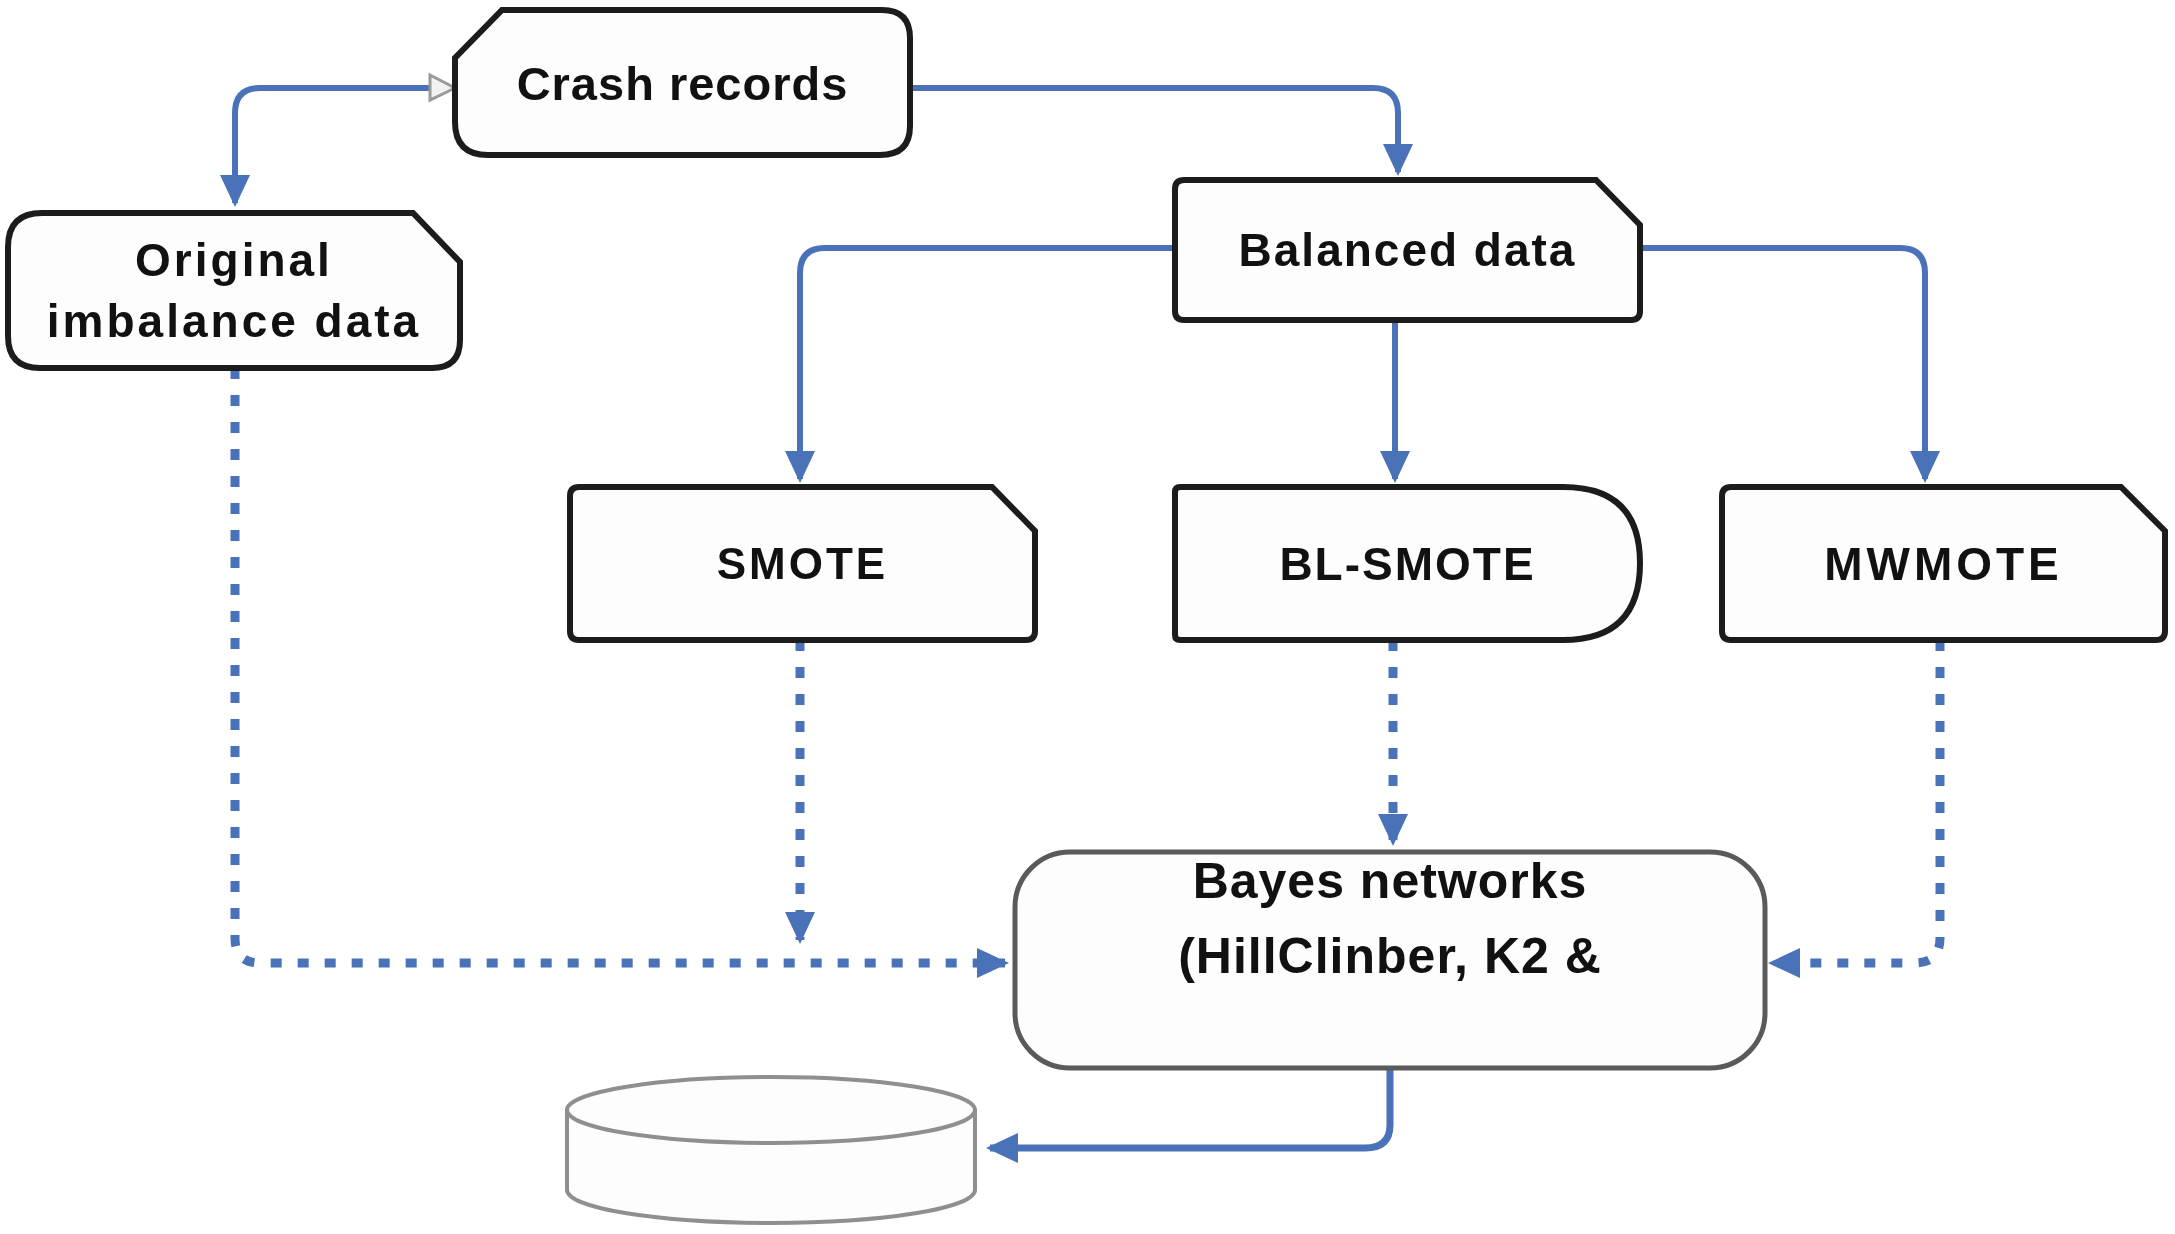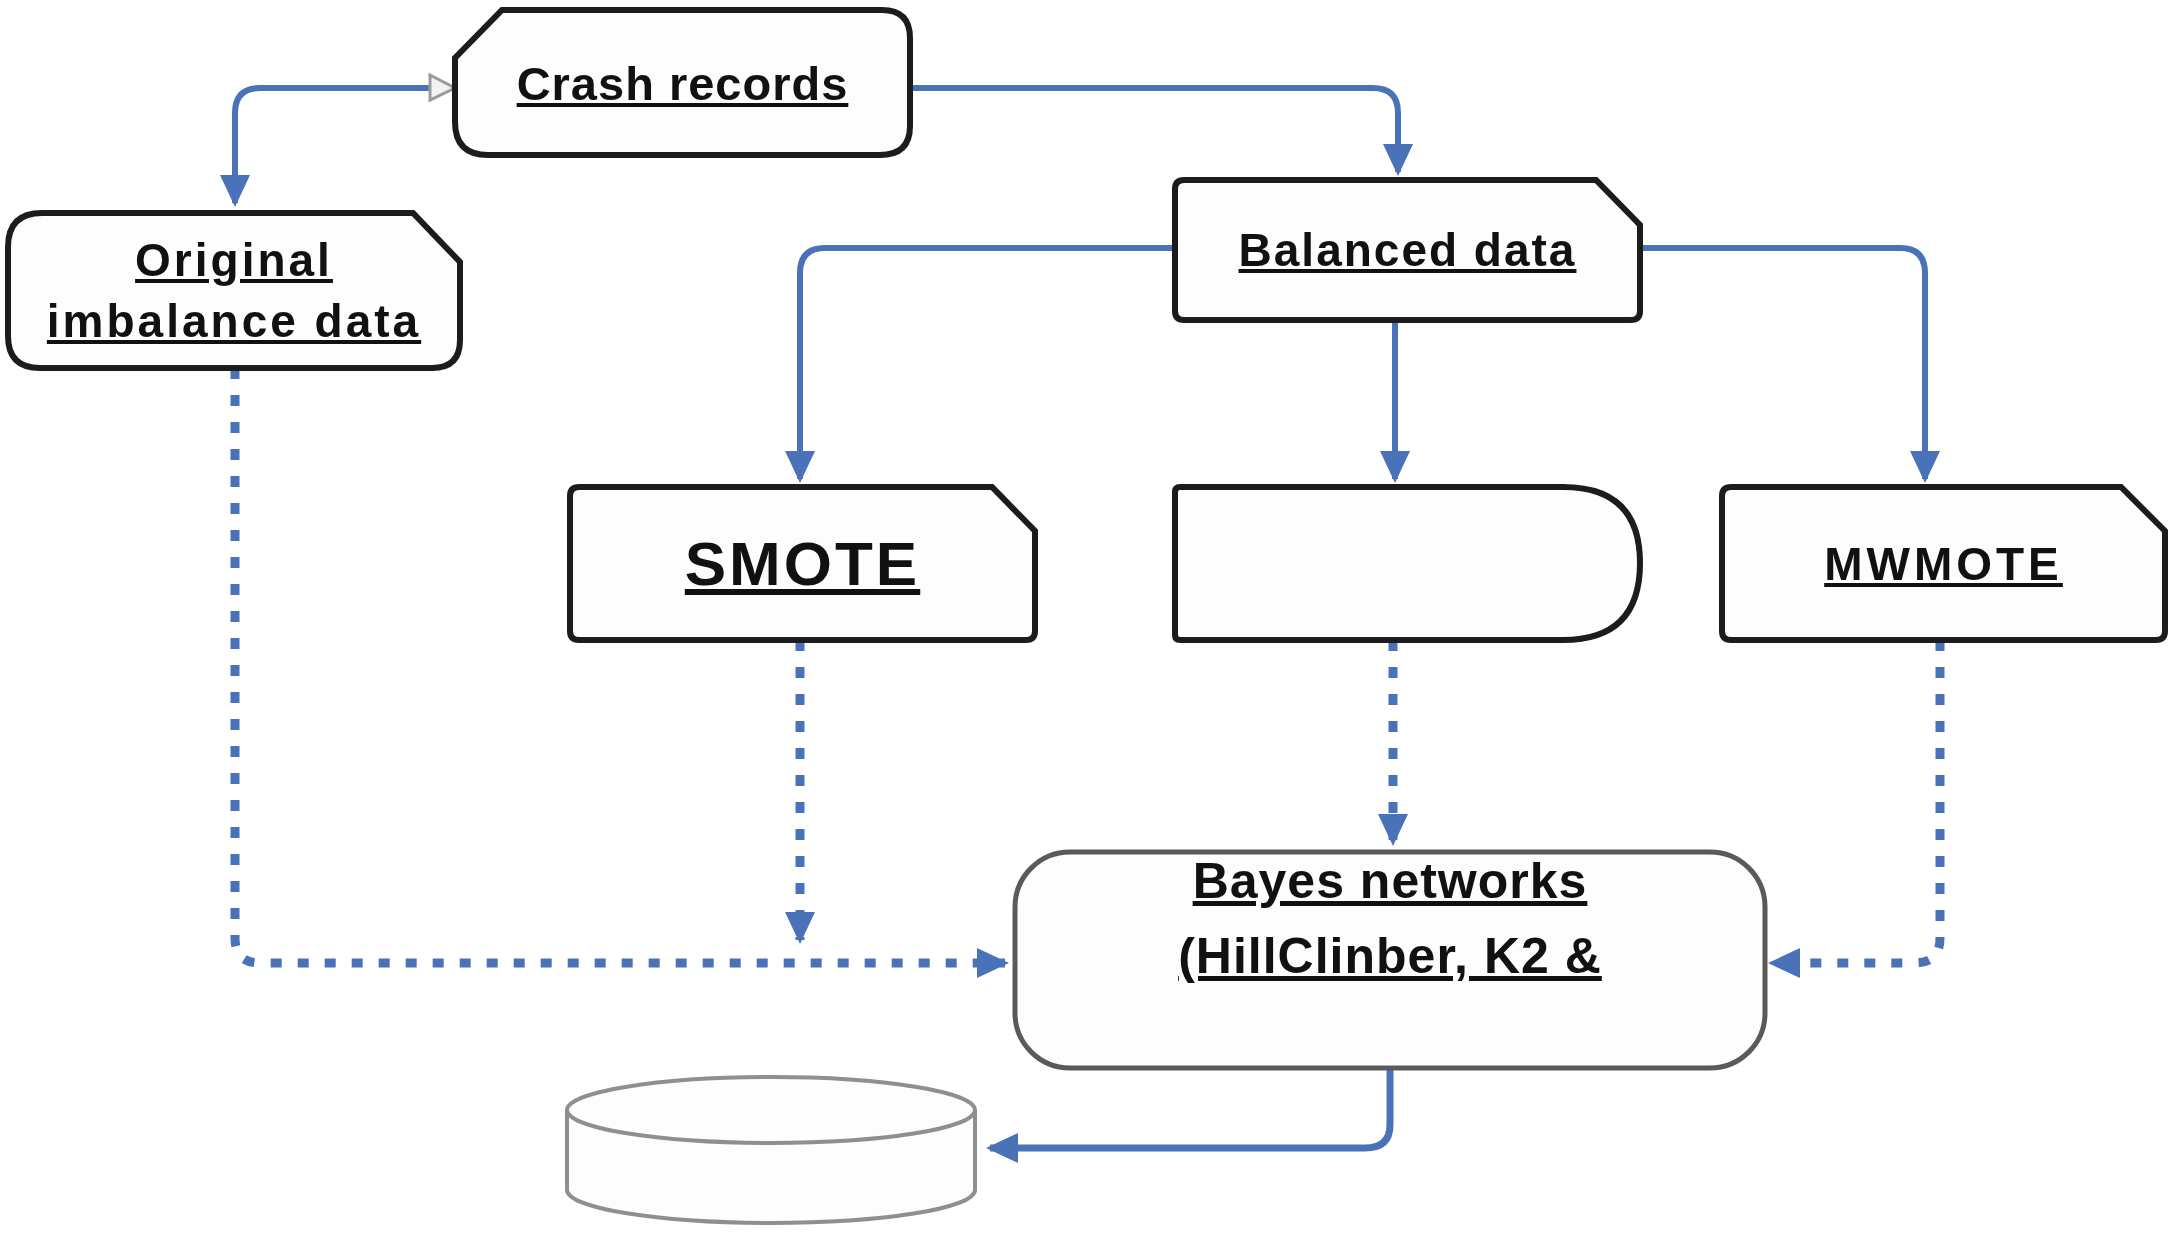"Crash records" .node-label { text-decoration: underline -> none }
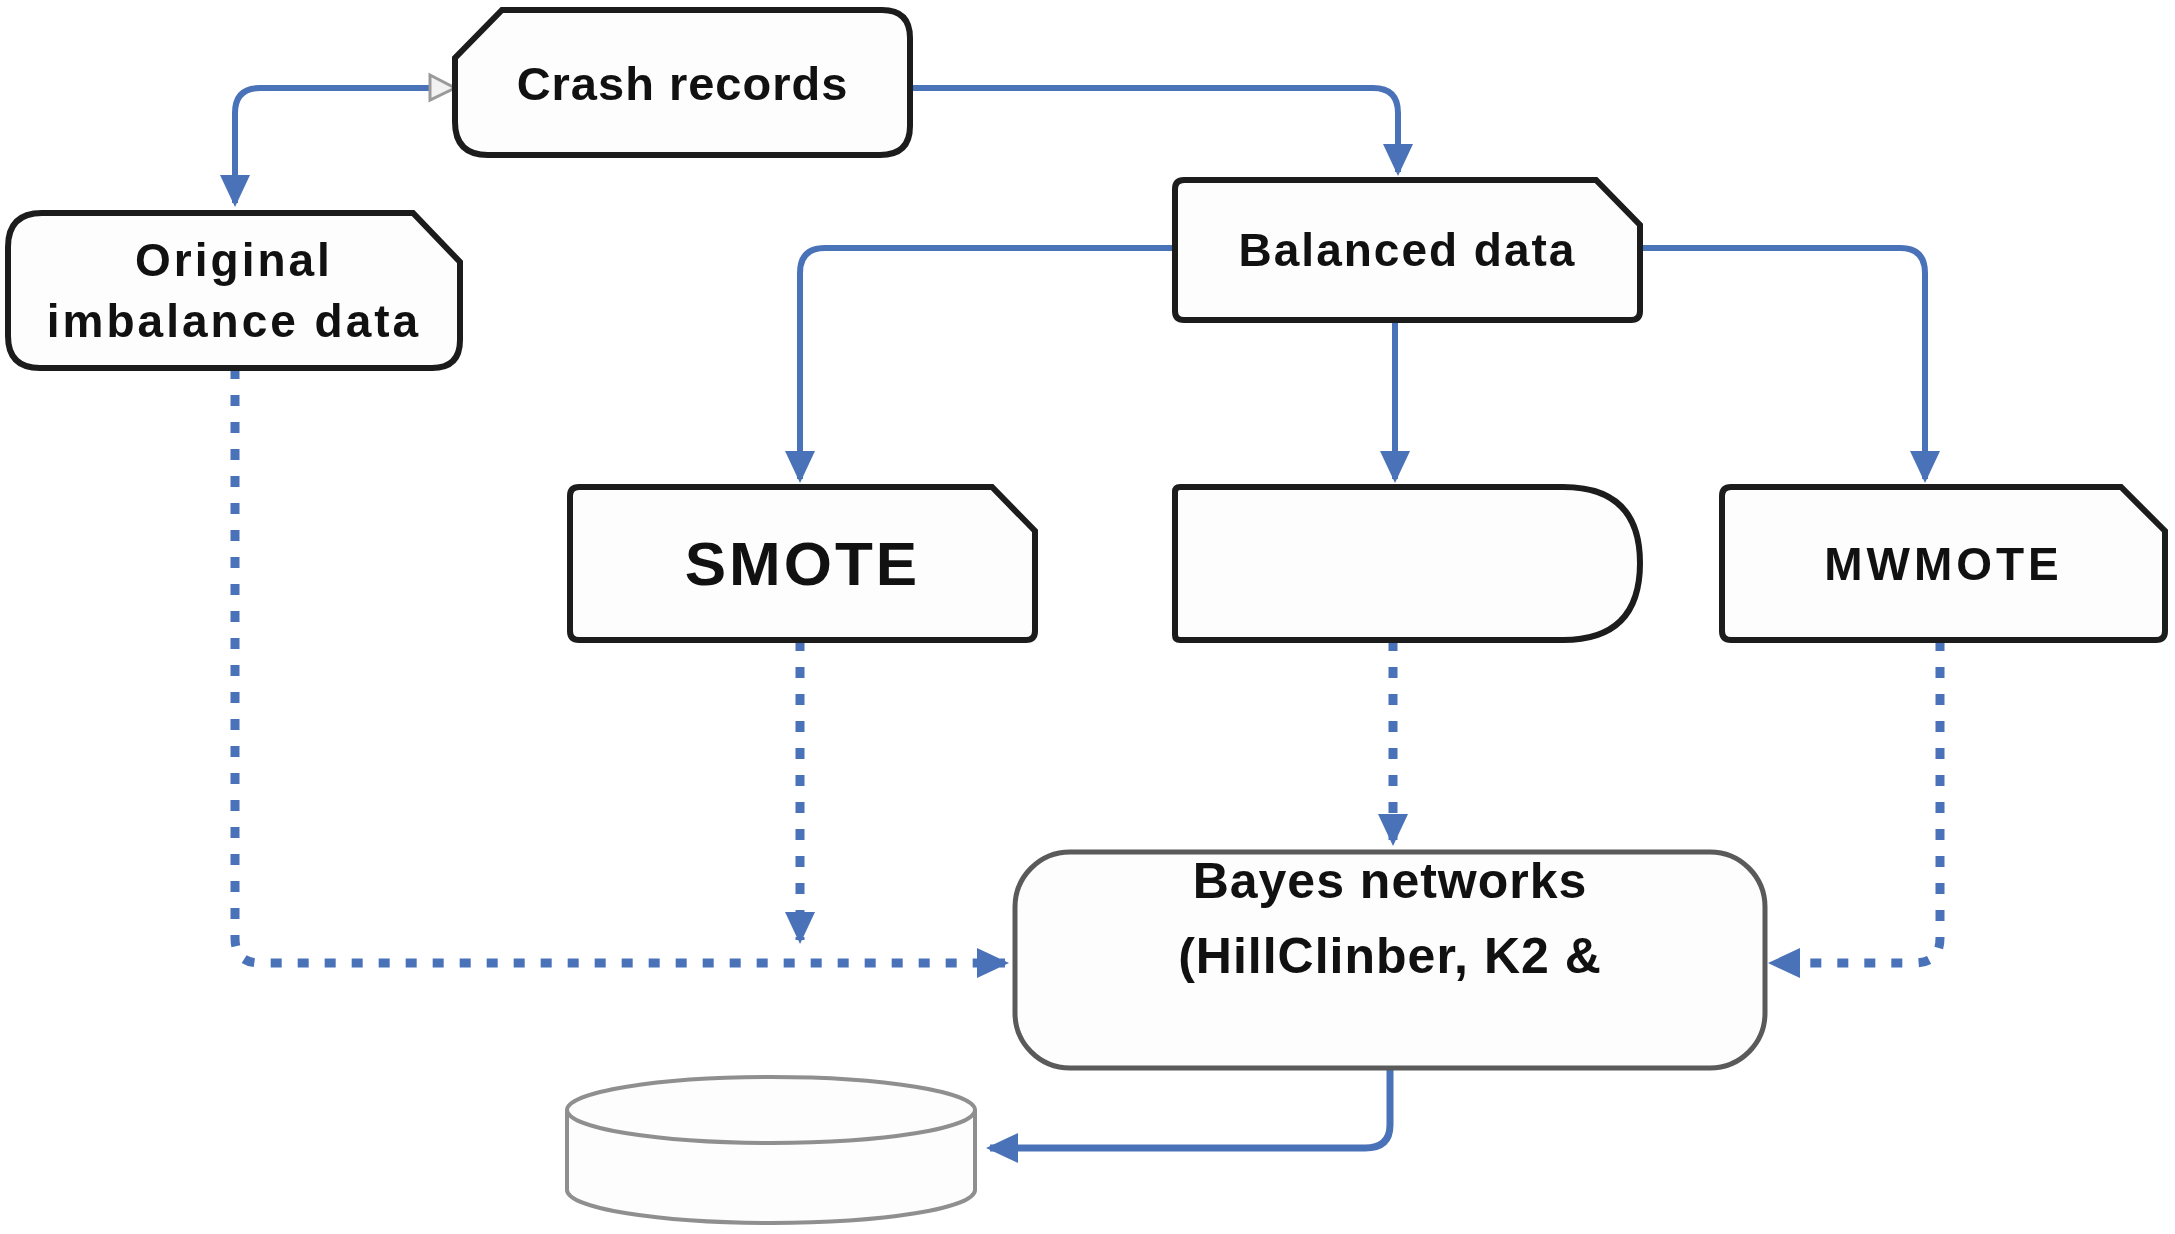"SMOTE" .lbl-smote { font-size: 62px -> 44px }
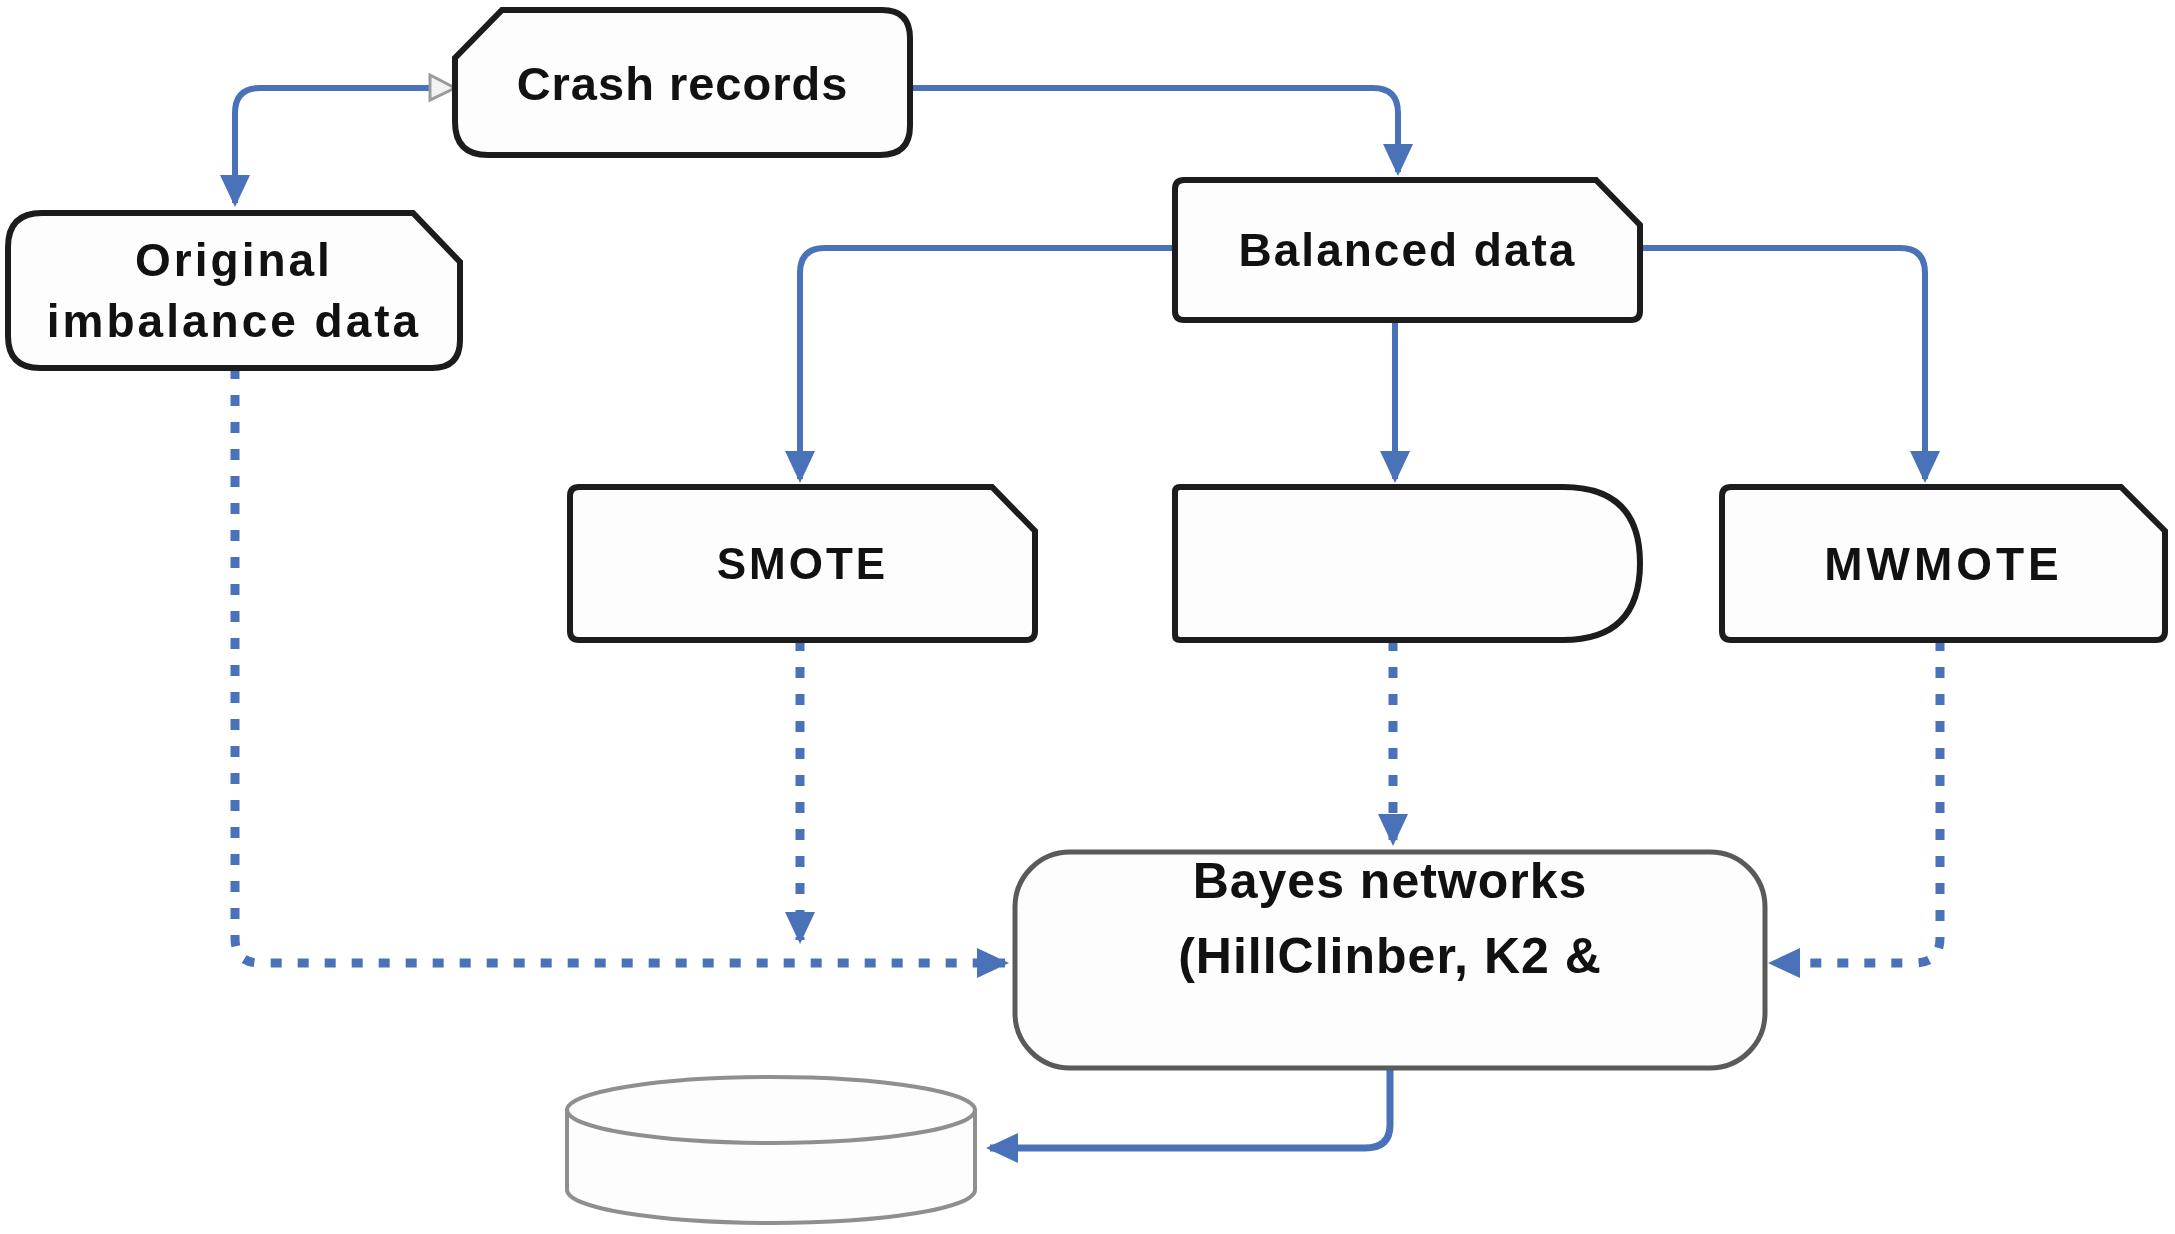"BL-SMOTE" div.node-label { html: none -> <div> <span>BL-SMOTE</span> </div> }
